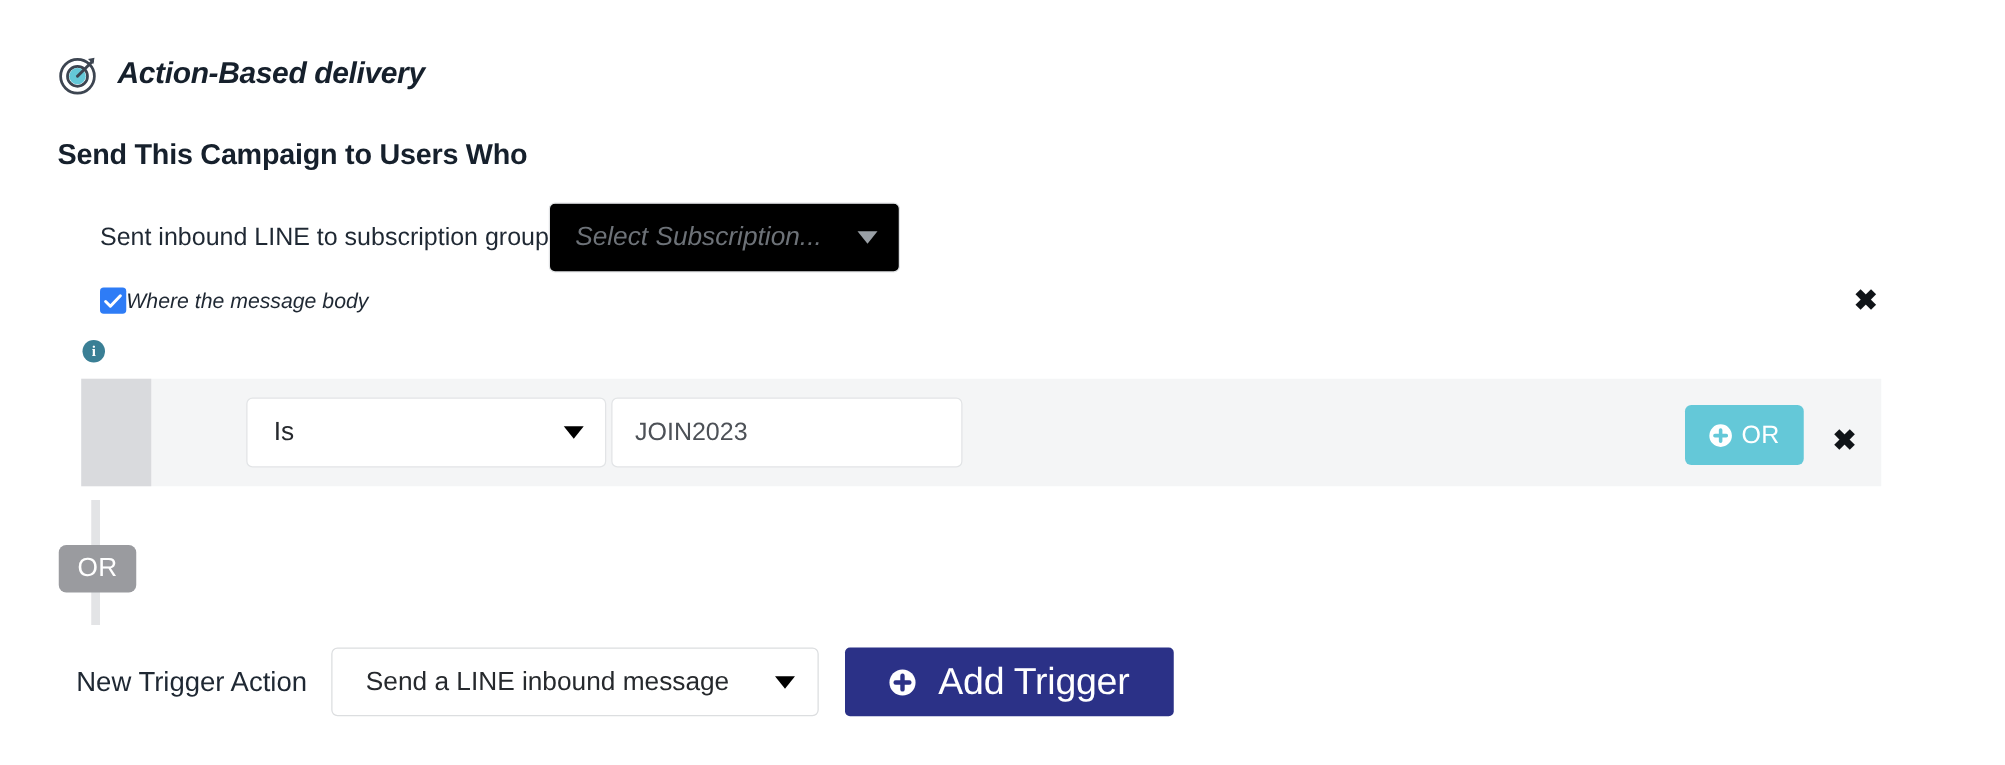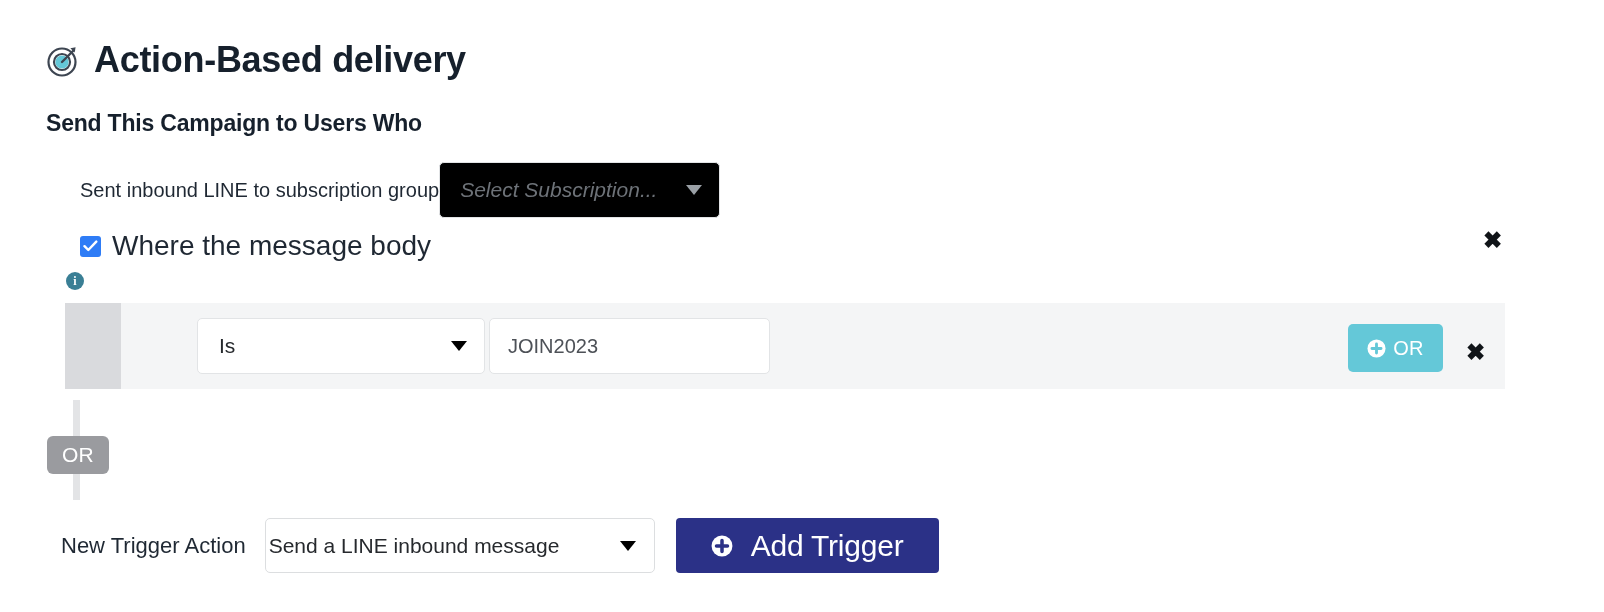"Action-Based delivery" .page-title { font-size: 36px -> 24px; font-style: none -> italic }
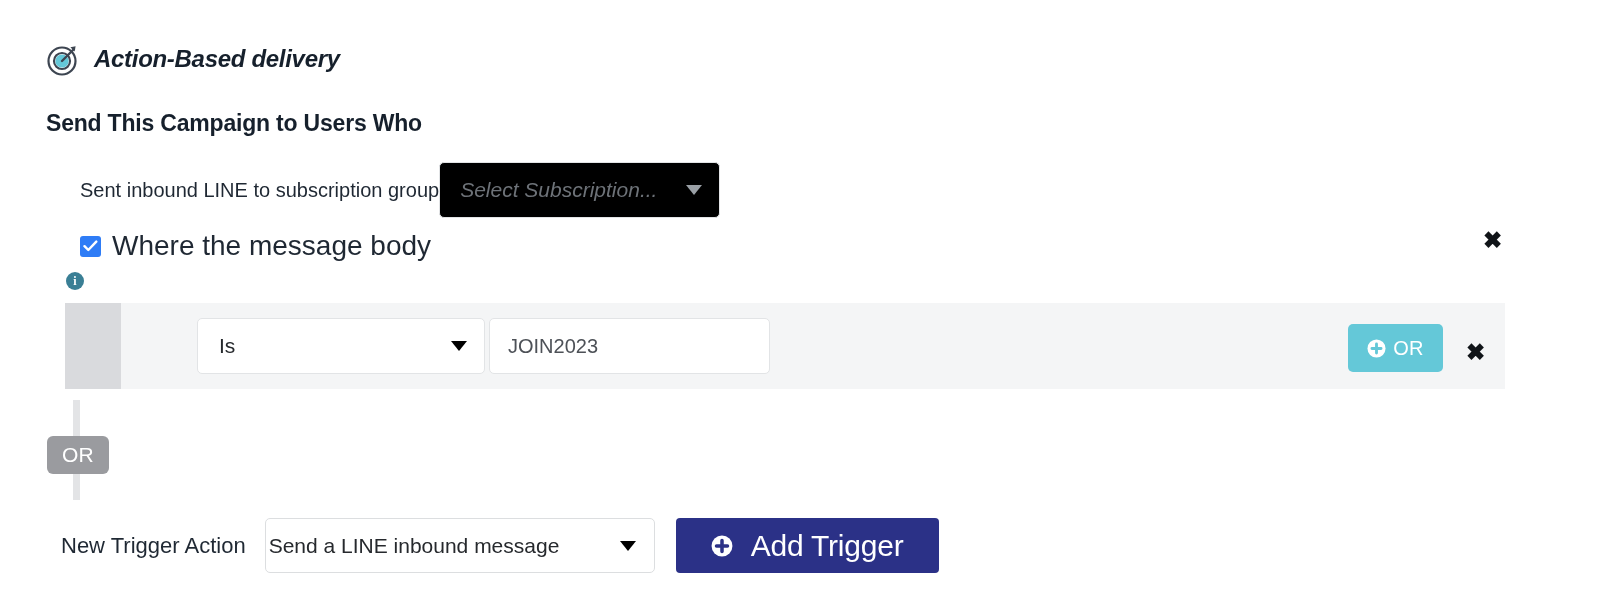"Where the message body" .checkbox-label { font-size: 28px -> 17px; font-style: none -> italic; margin-left: 11px -> none }
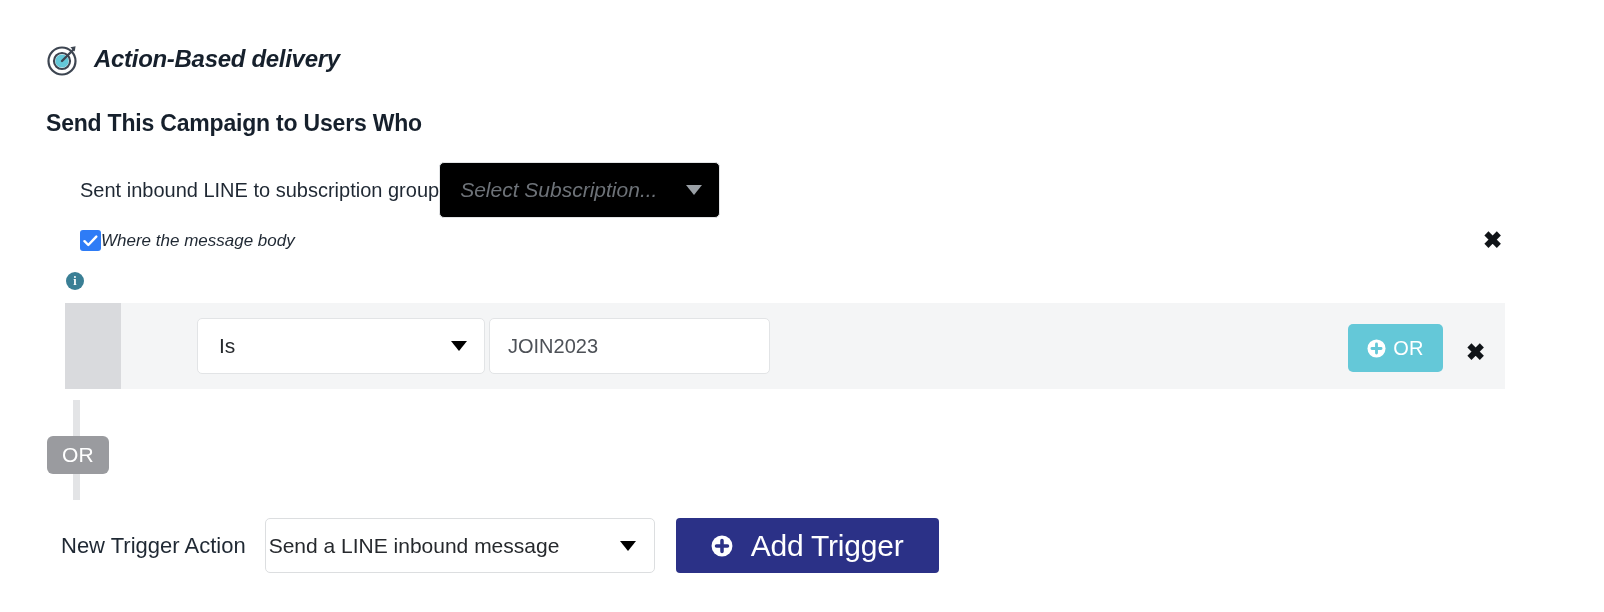"Send a LINE inbound message" .action-select { padding: 0 18px 0 3px -> 0 18px 0 27px }
